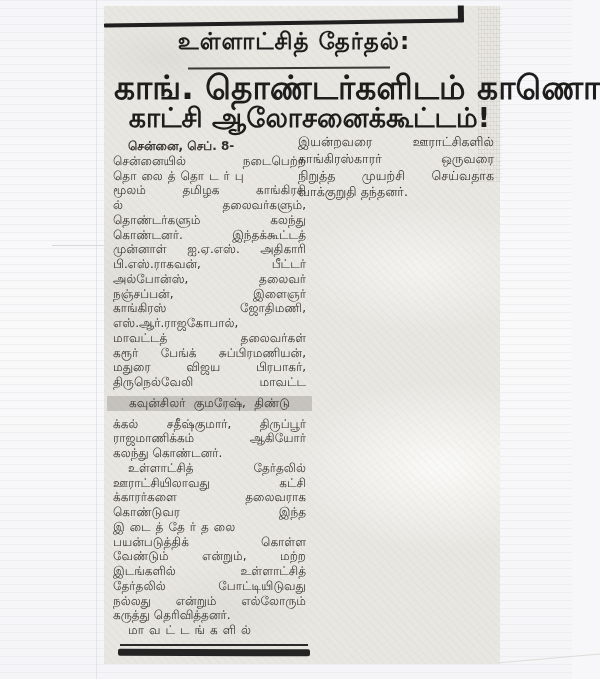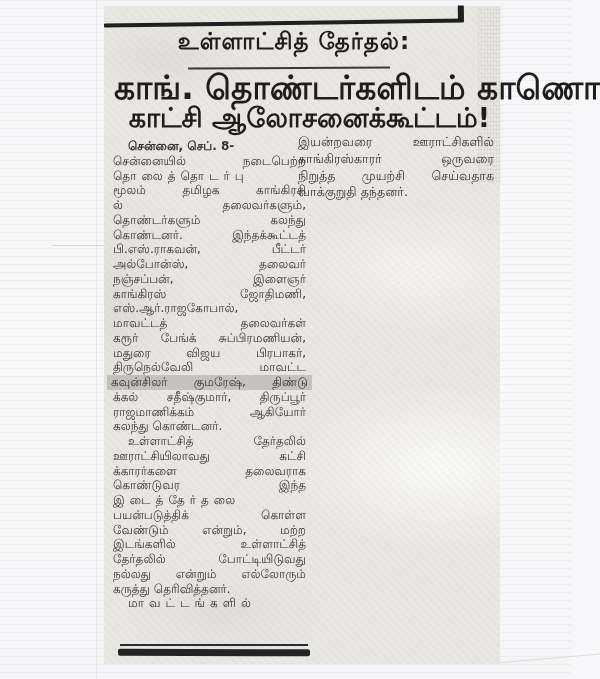"முன்னாள் ஐ.ஏ.எஸ். அதிகாரி" span.line { html: none -> <span>முன்னாள் ஐ.ஏ.எஸ். அதிகாரி</span> }
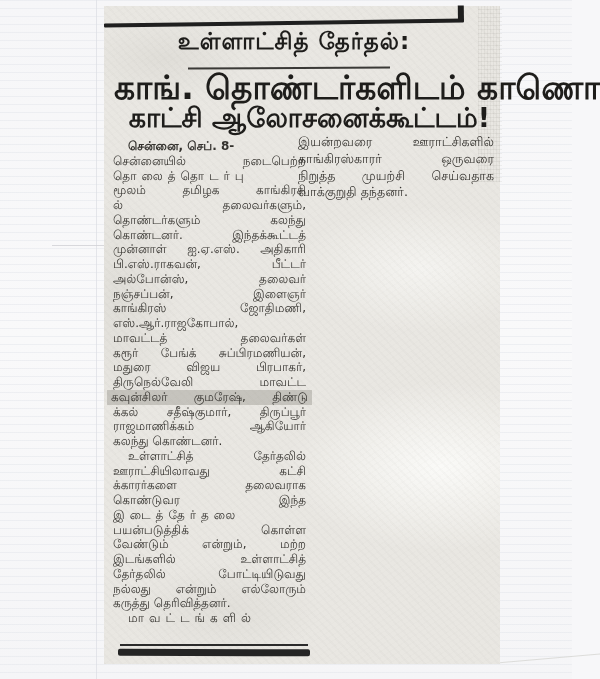"கவுன்சிலர் குமரேஷ், திண்டு" .line.hl { margin: 0 -6px -> 6px -6px; padding: 0 4px -> 0 22px }
